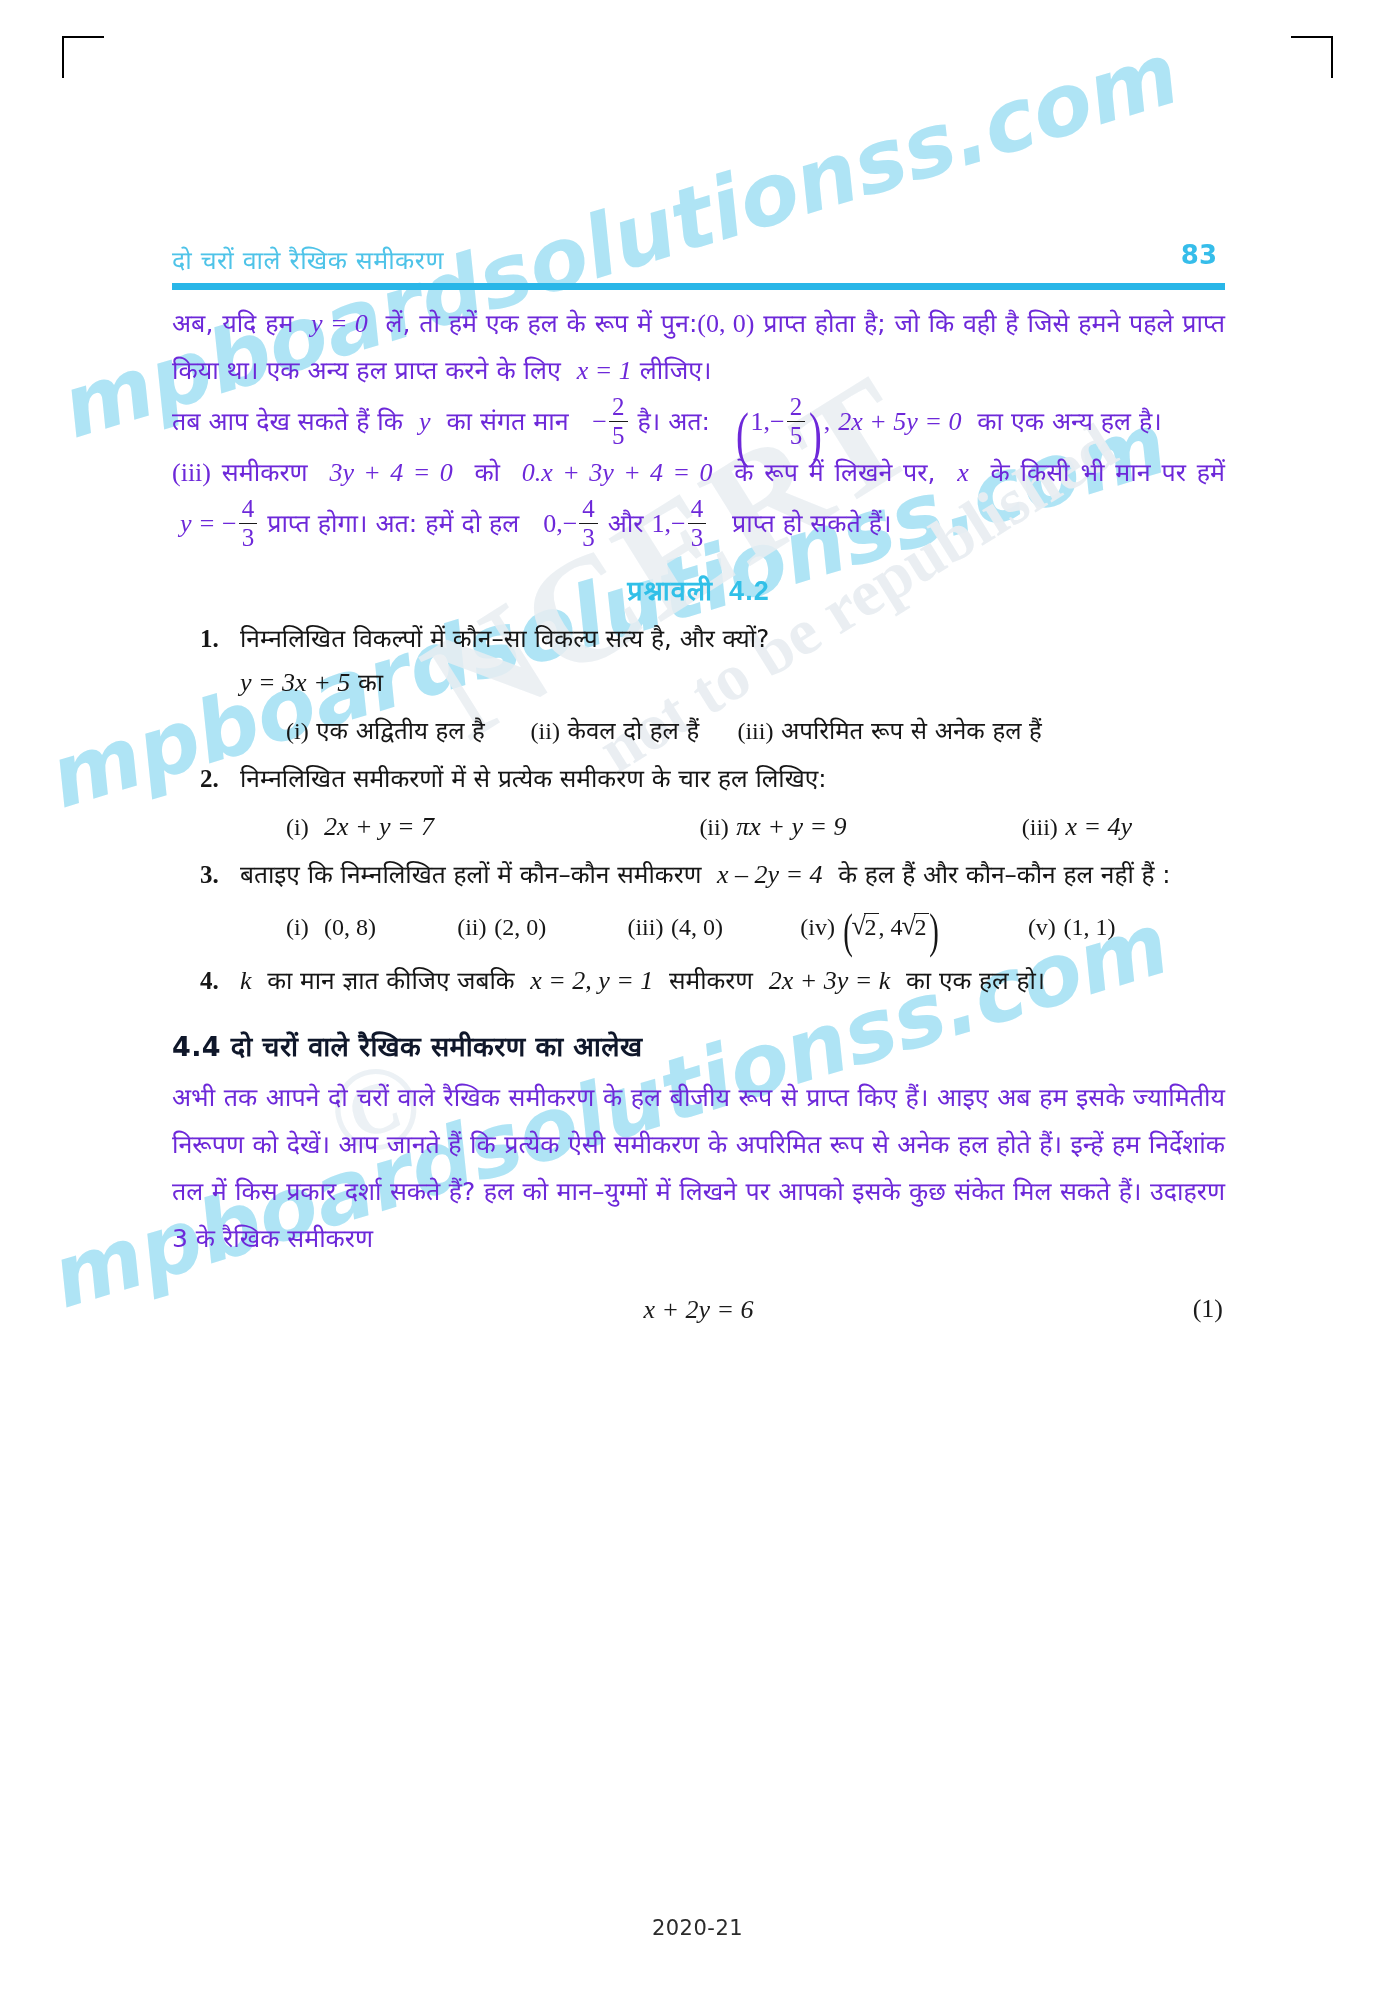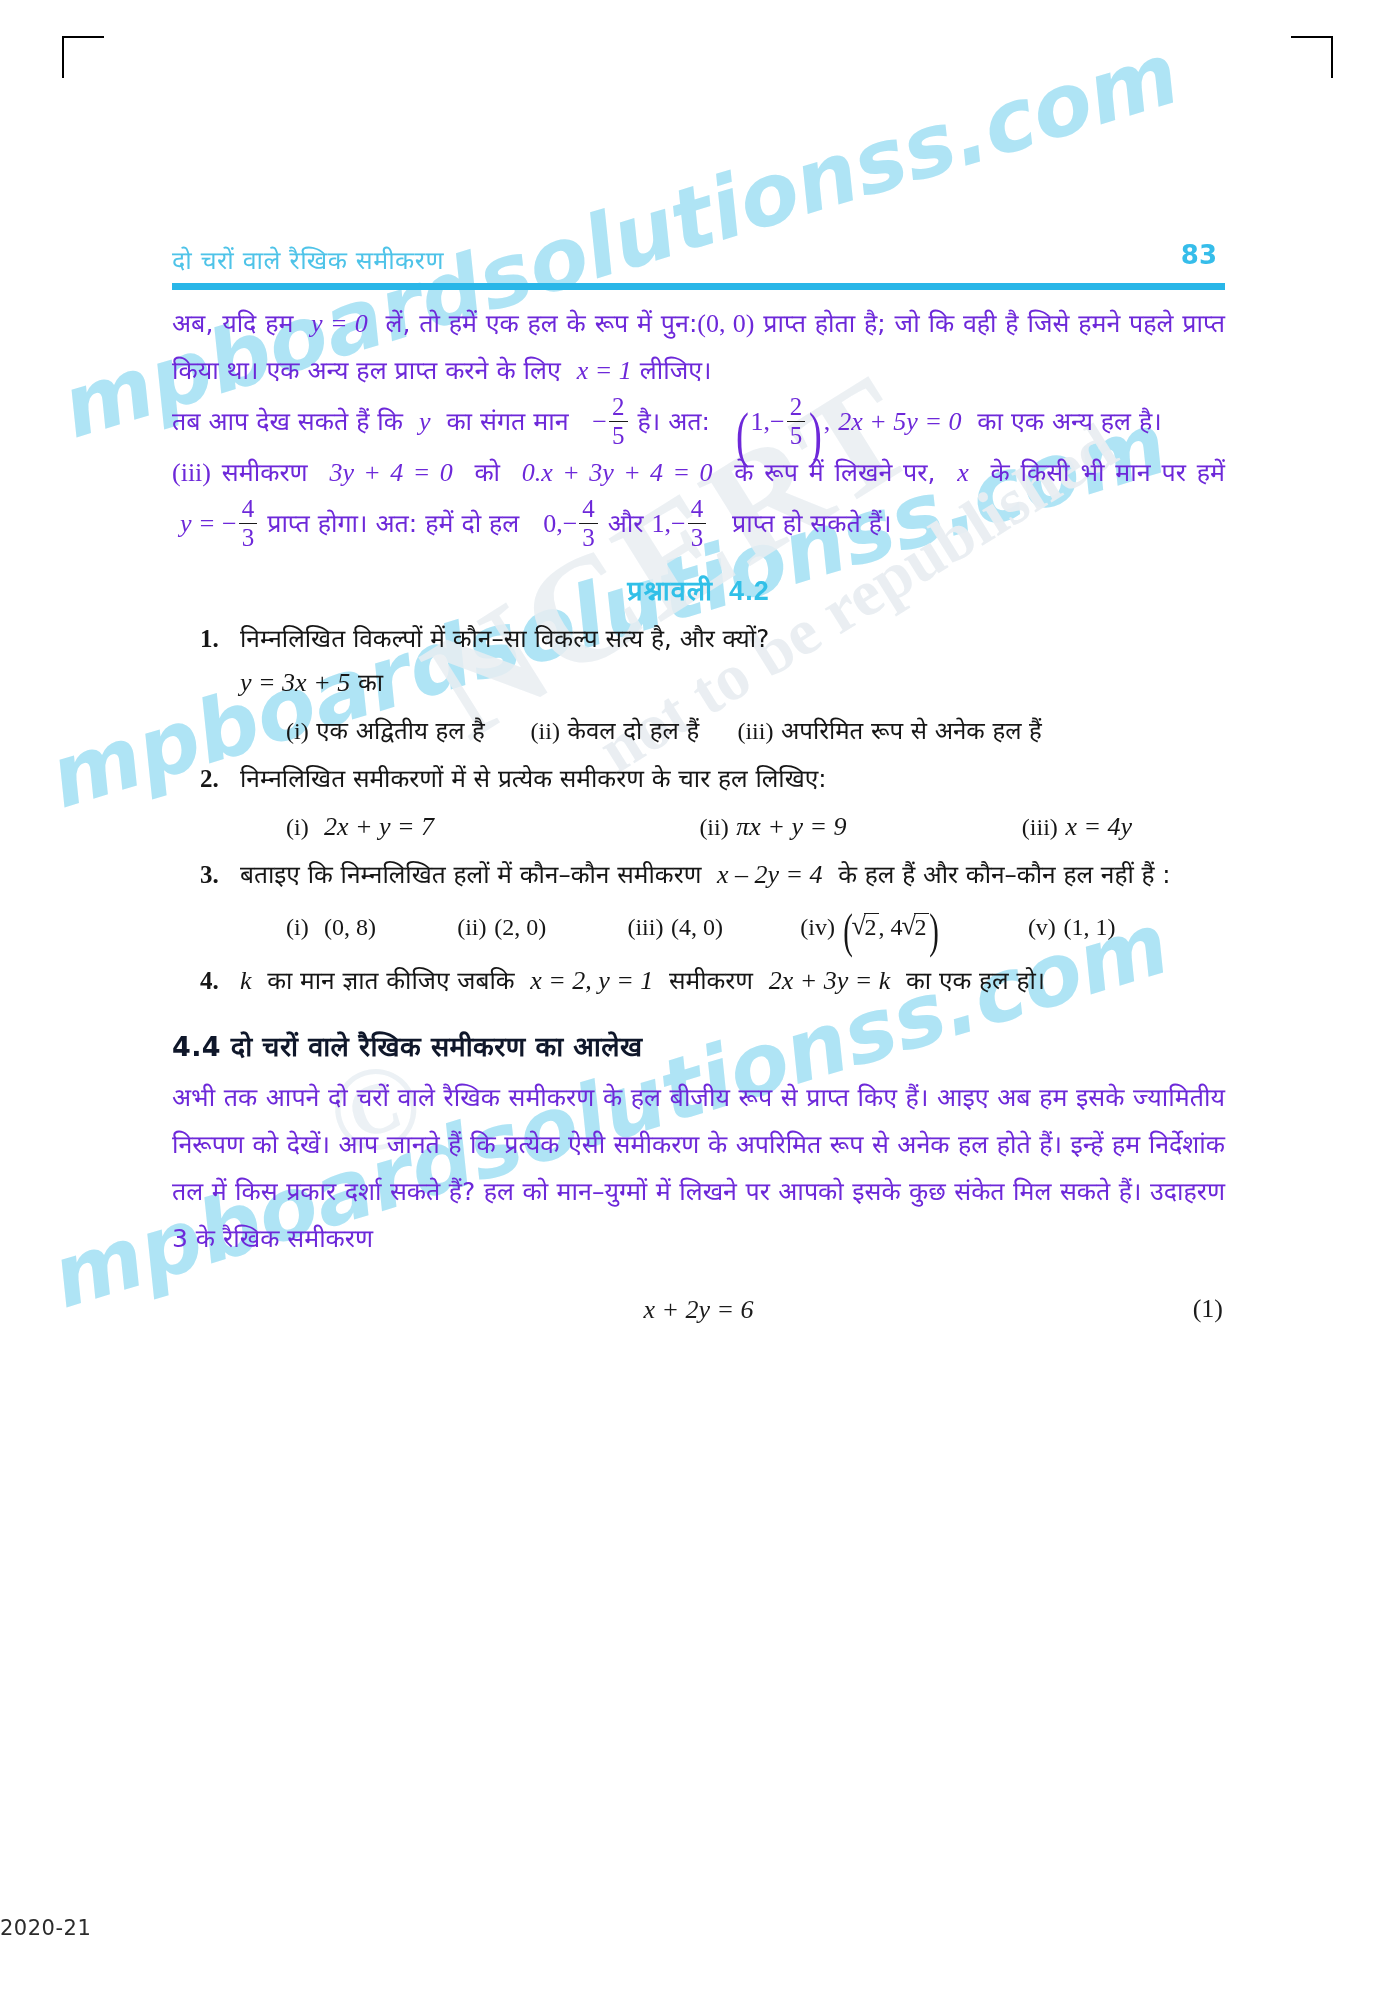"2020-21" .footer { text-align: left -> center }
